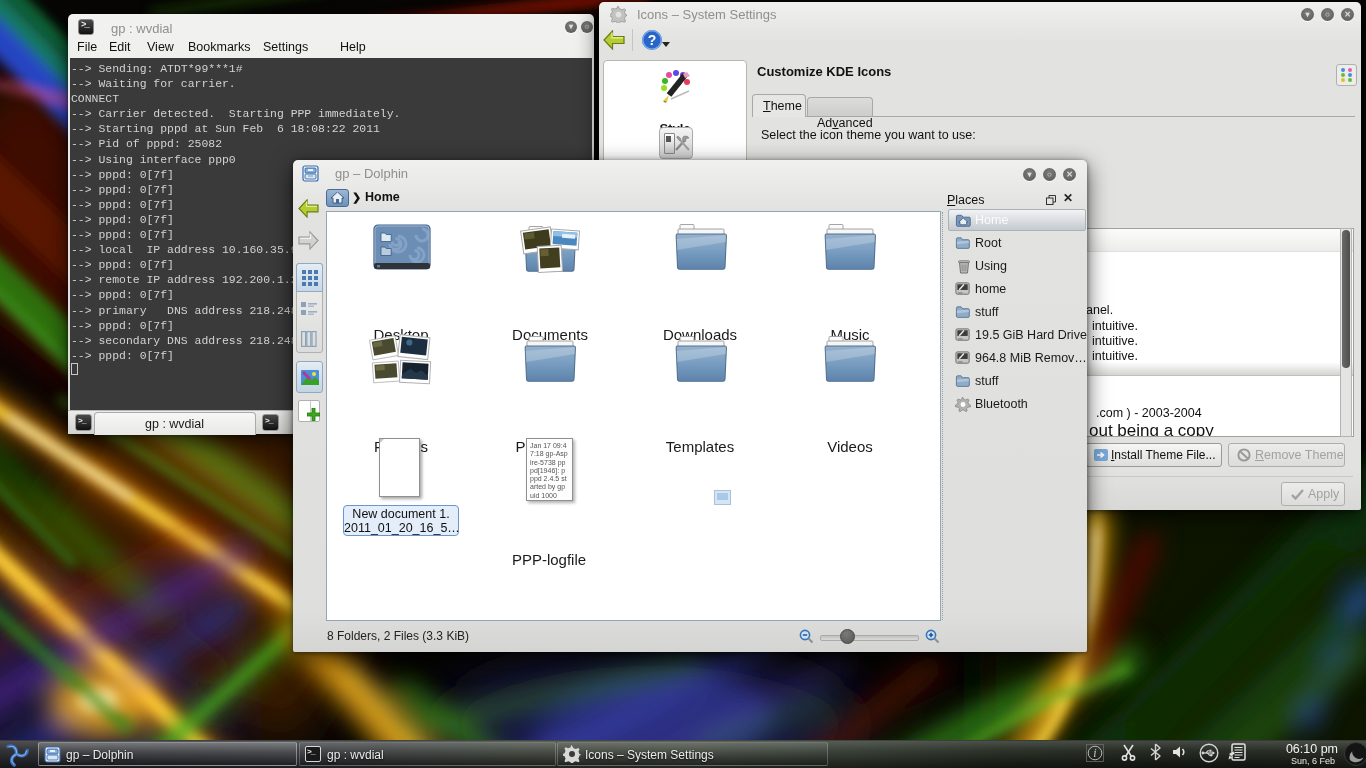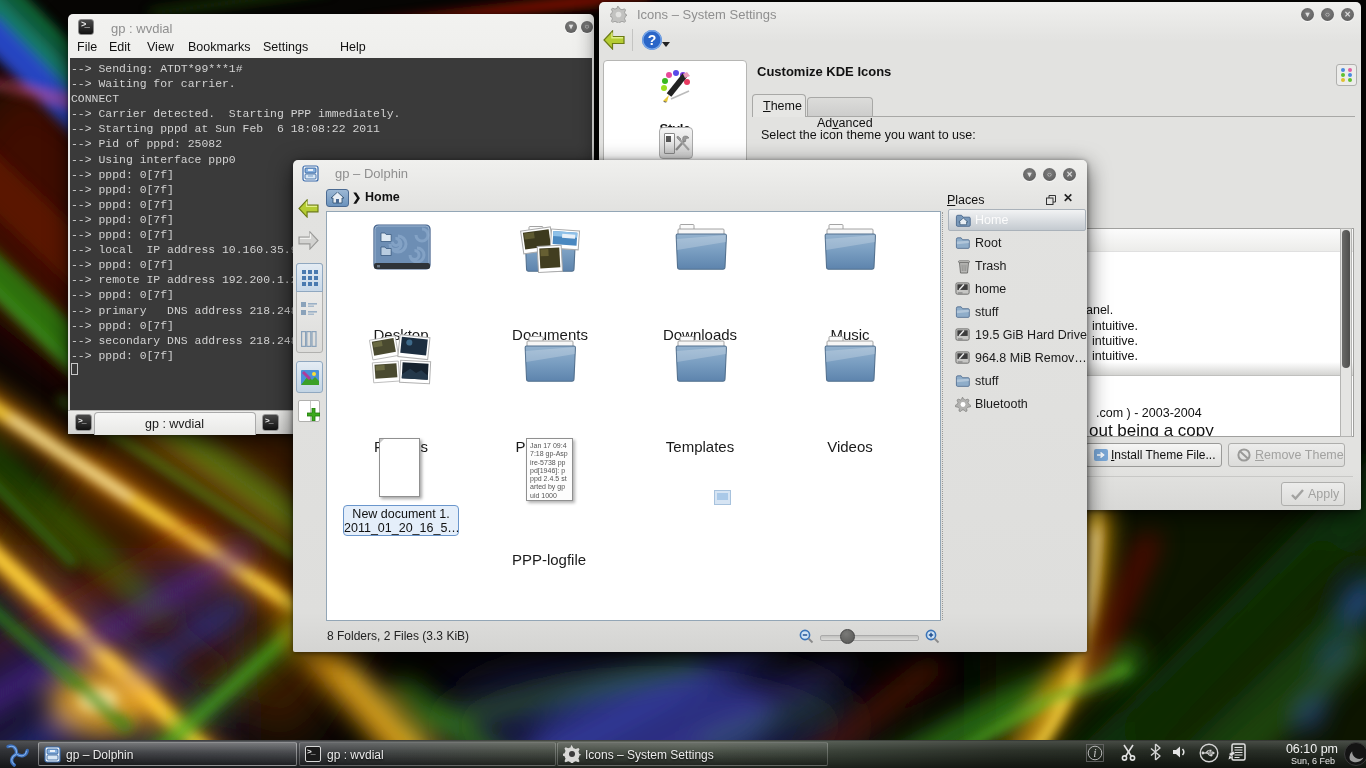"Trash" div.pl { text: Trash -> Using }
